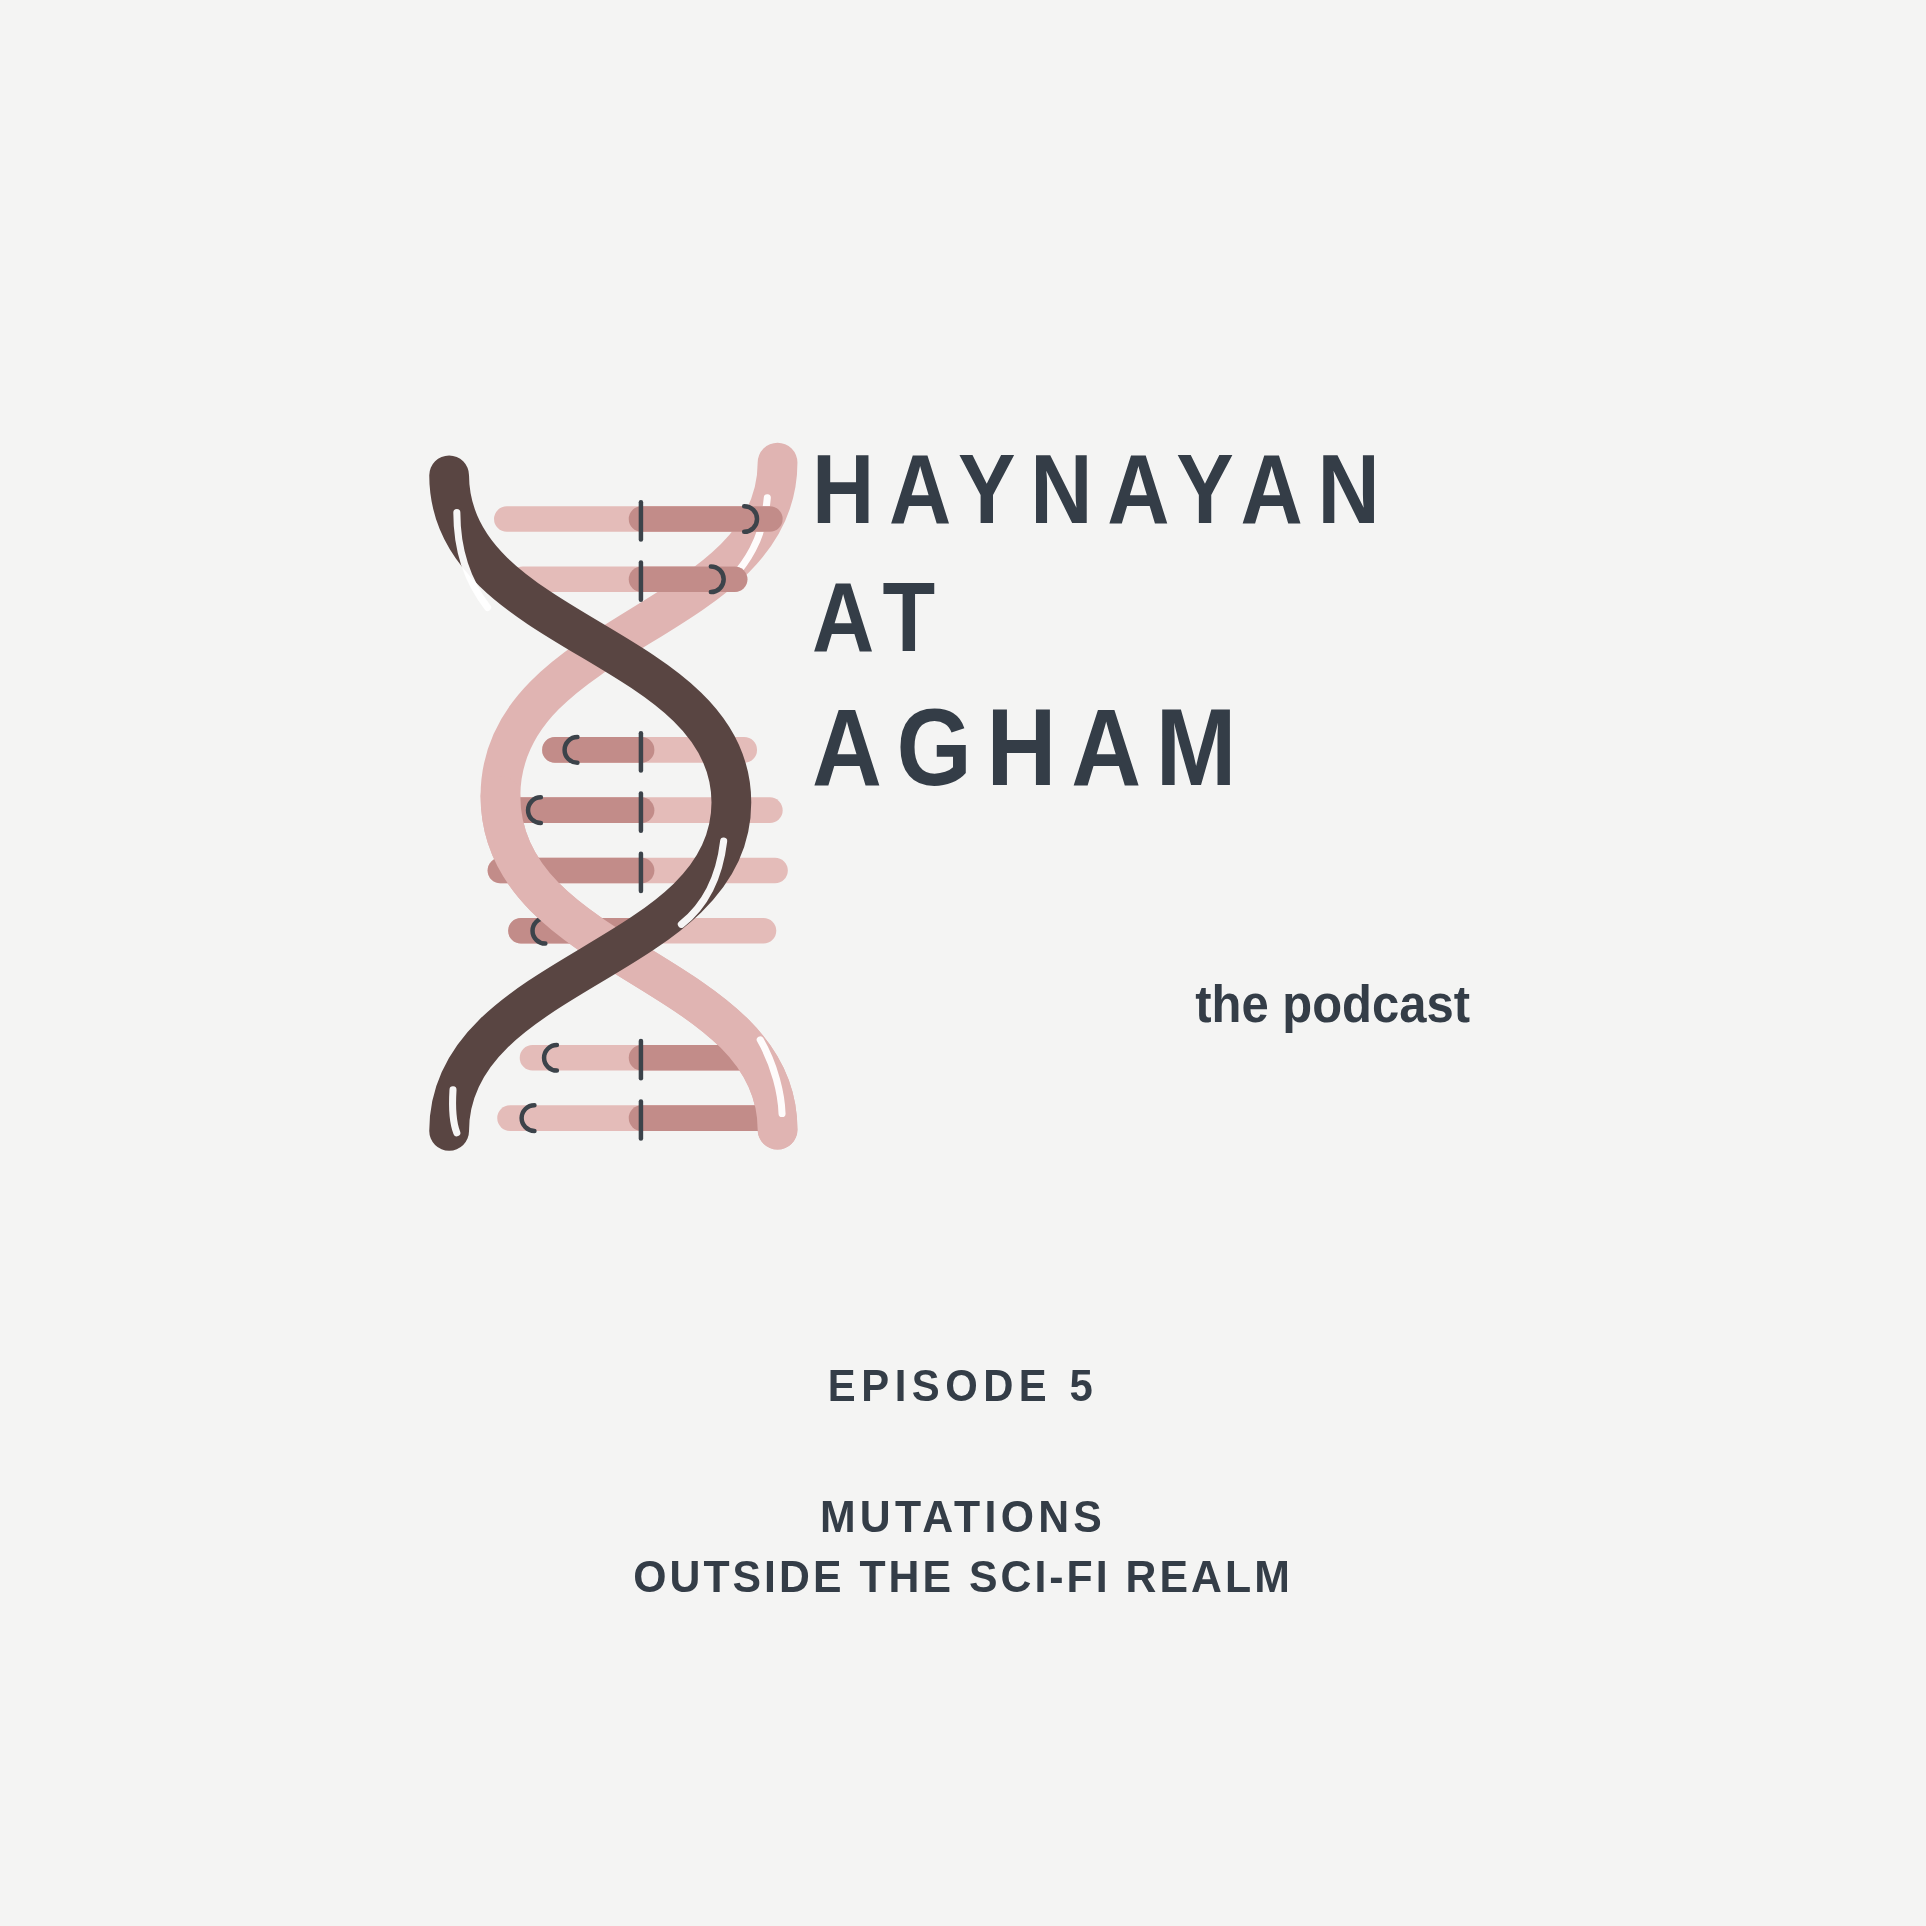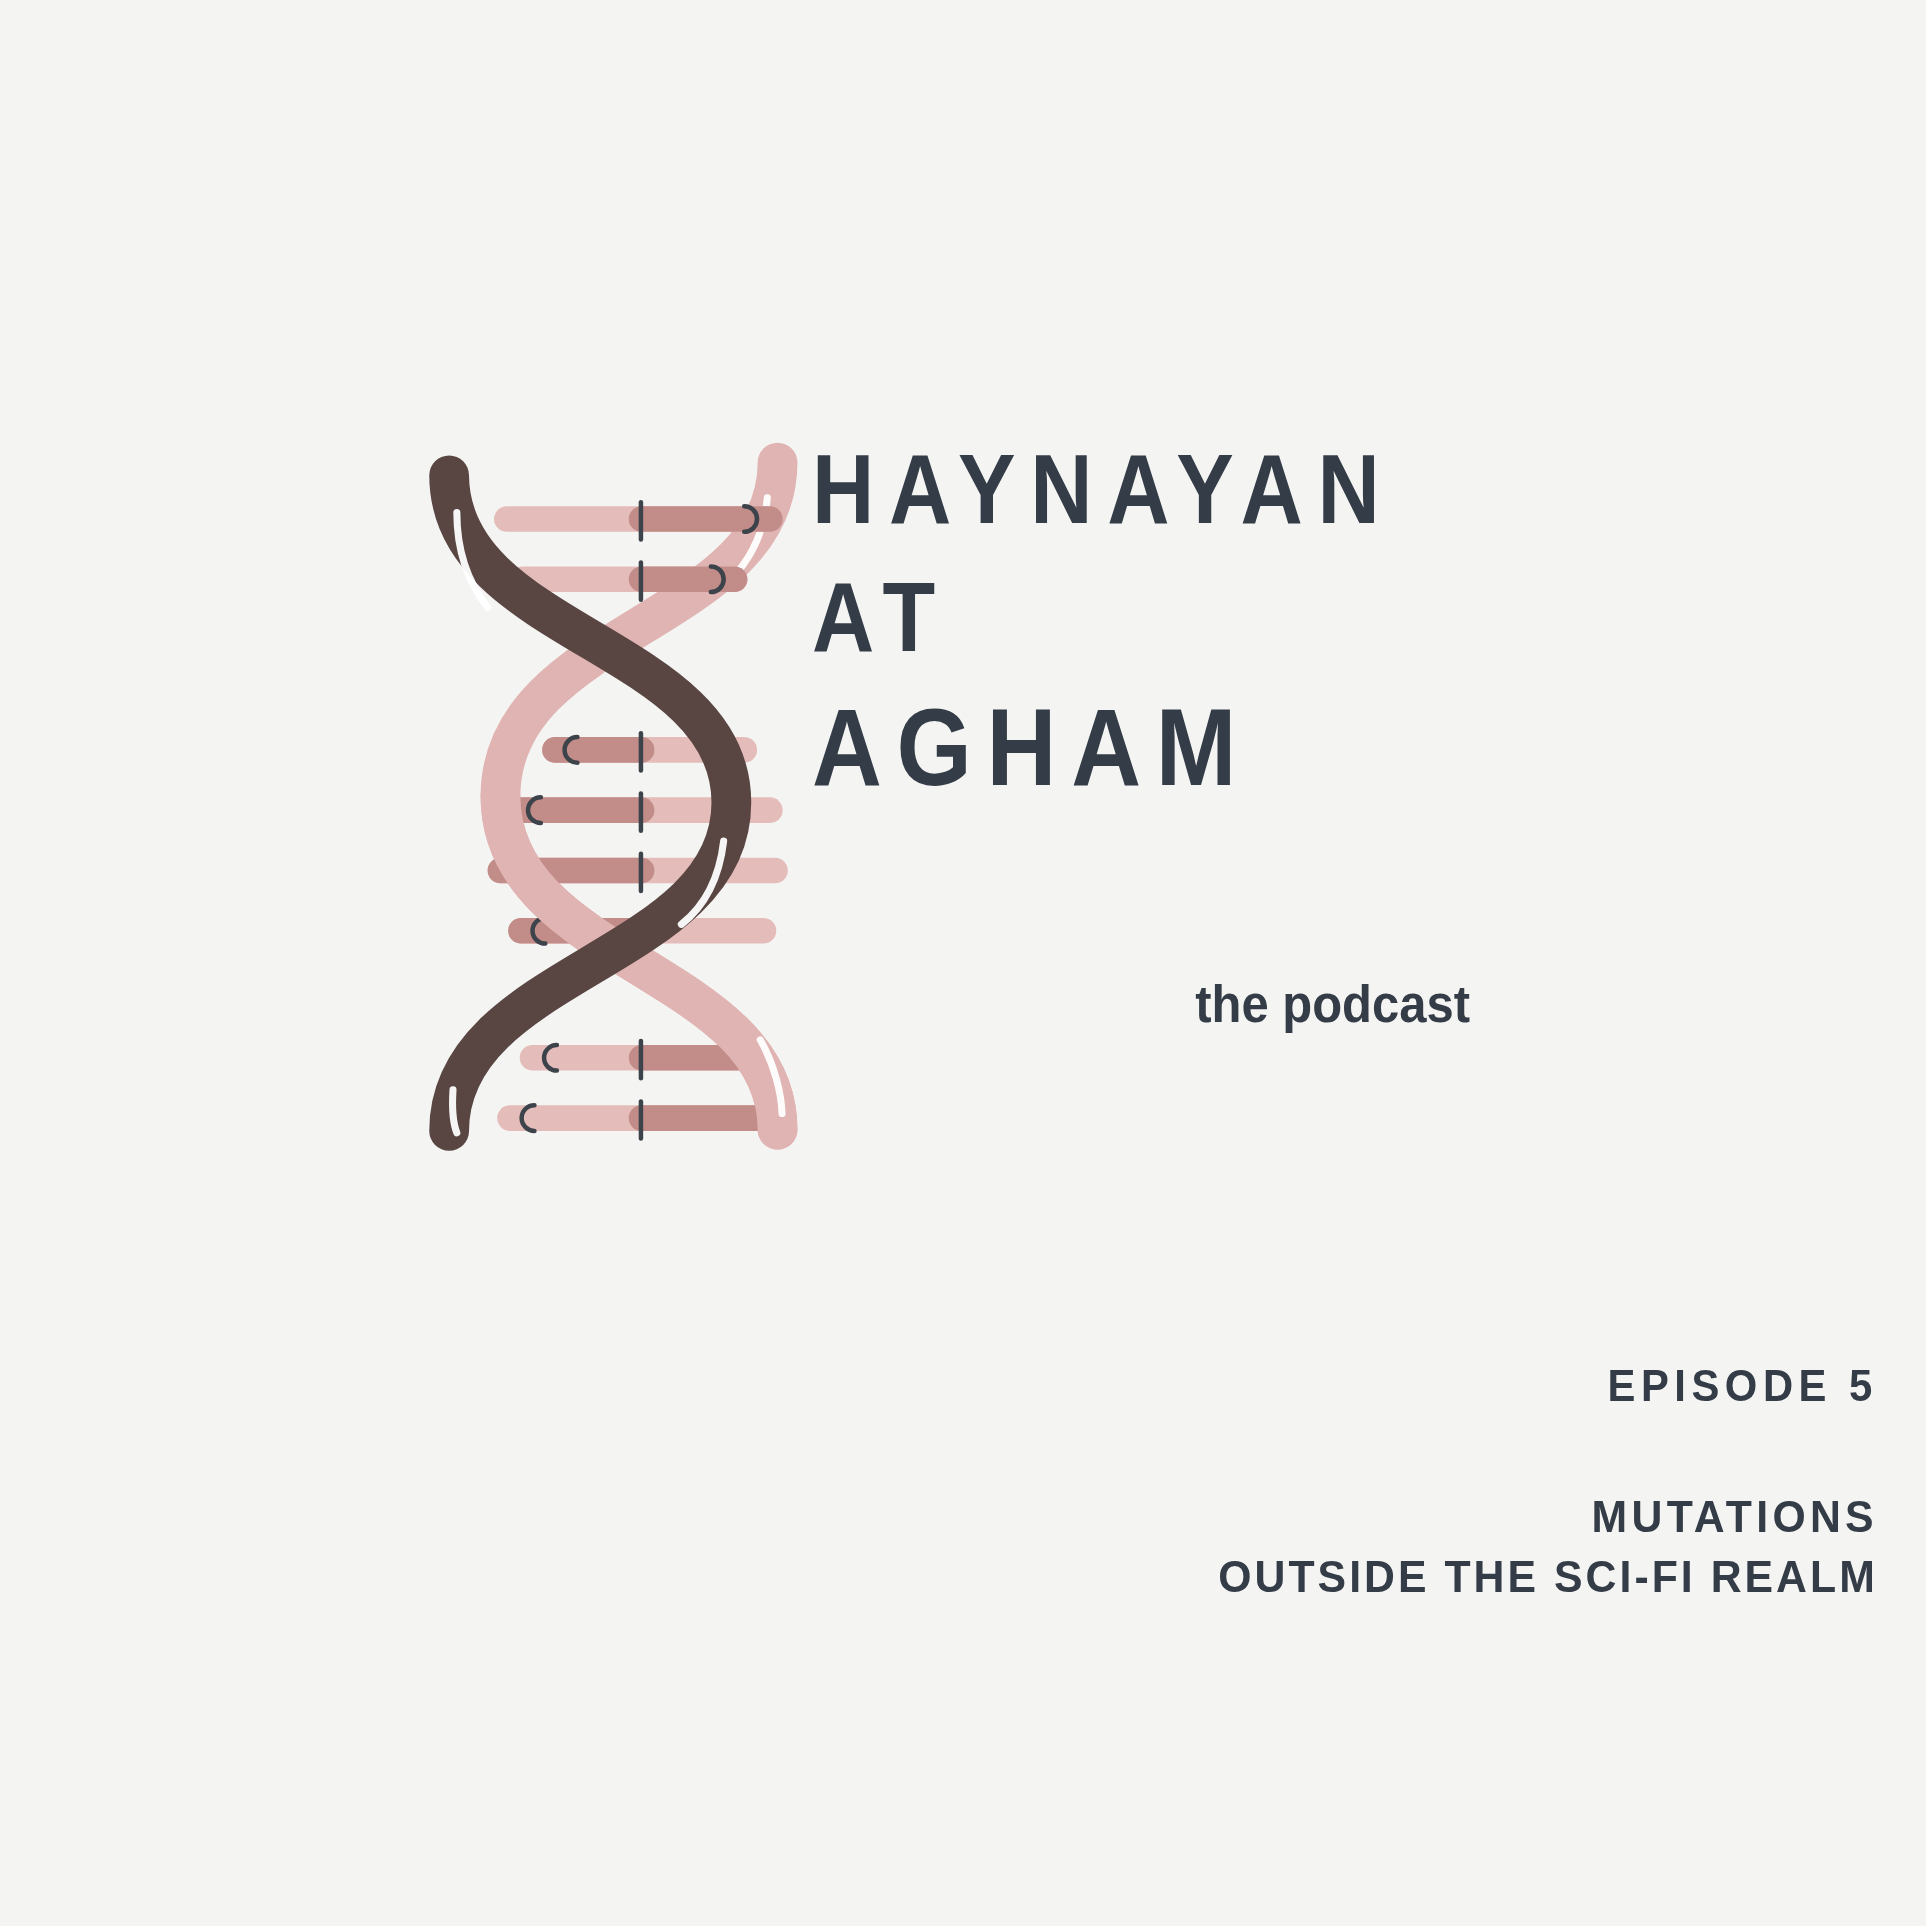"EPISODE 5" .episode-block { text-align: right -> center }
